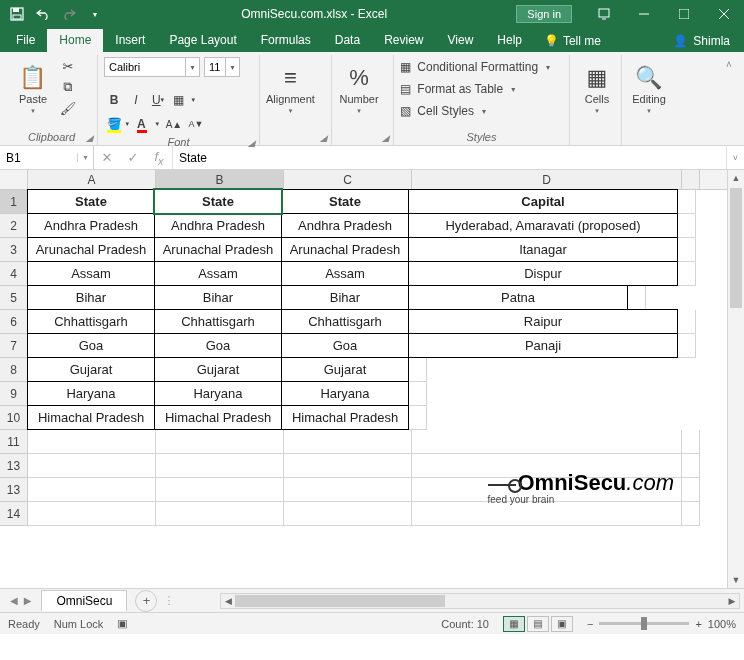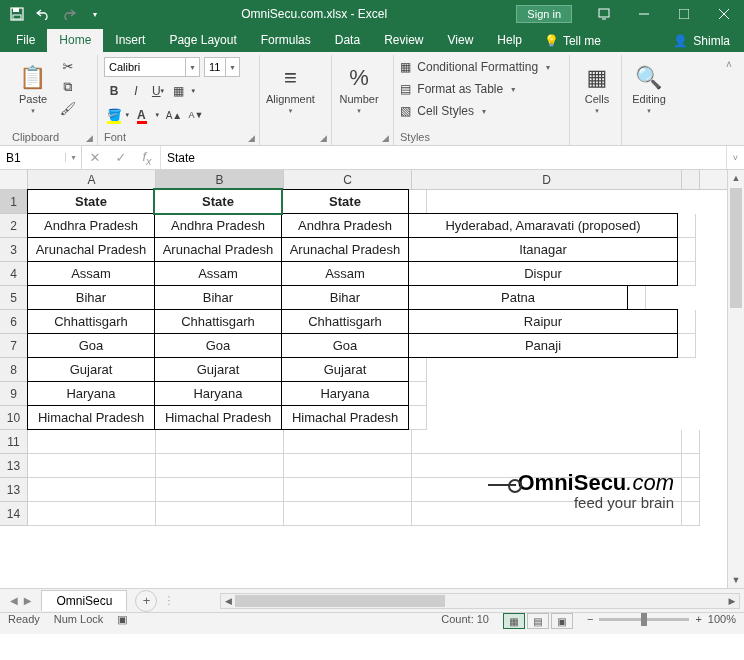"Calibri" .font-row1 { margin-bottom: 0 -> 9px }
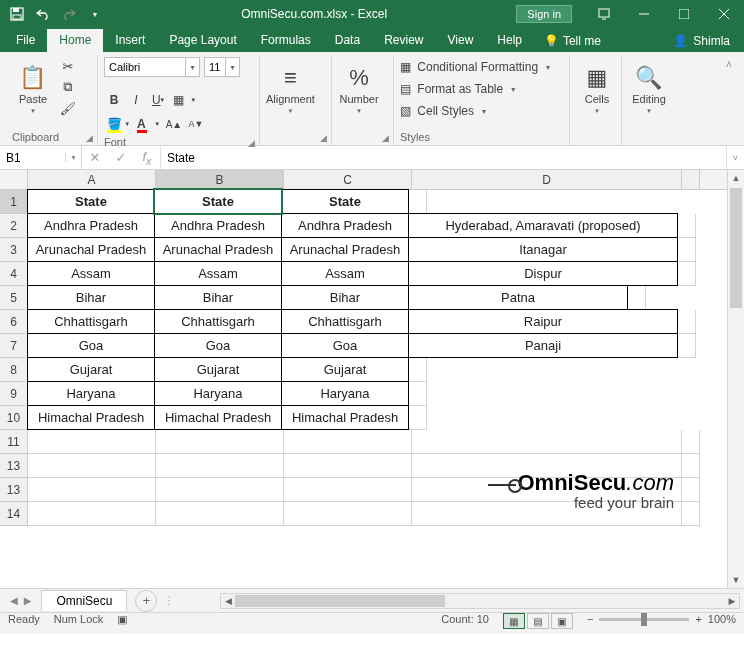"Clipboard" .group-label { font-style: none -> italic; text-align: none -> center }
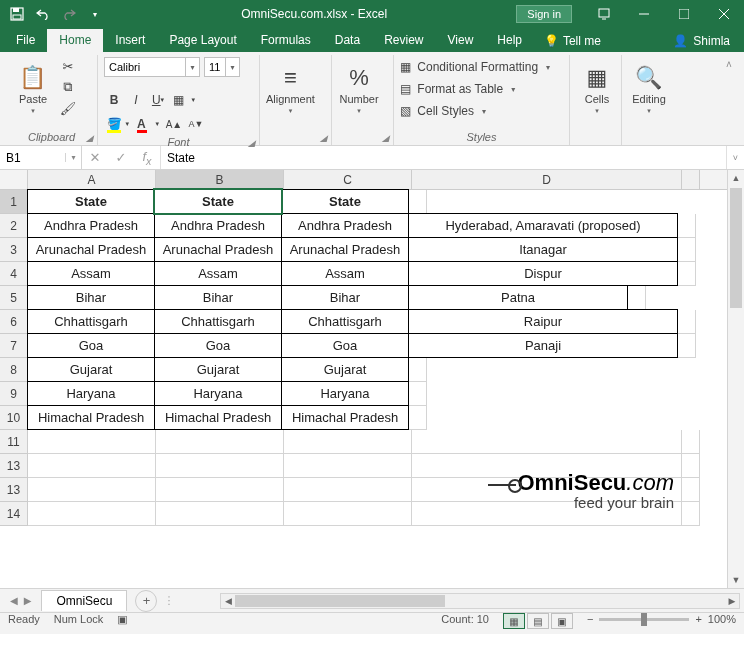"B1" .namebox { width: 82px -> 94px }
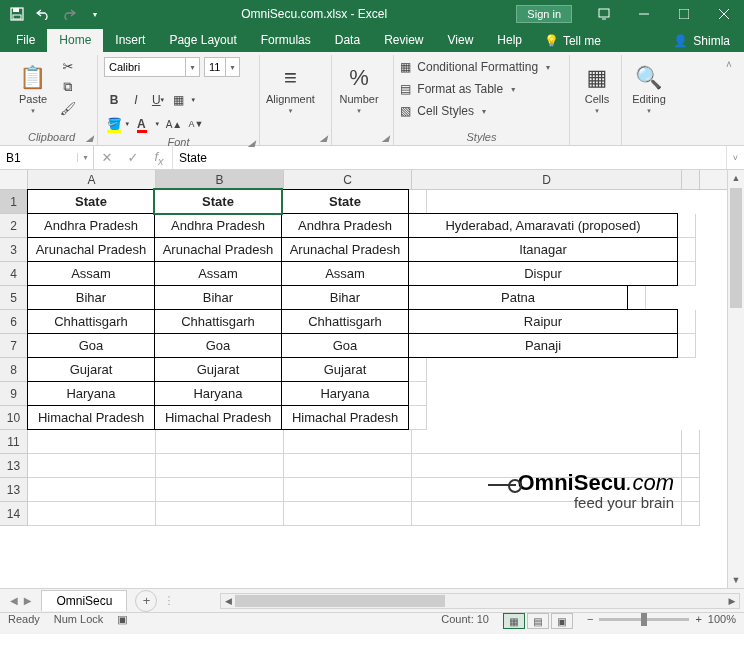"Capital" div.cell { html: none -> <div>Capital</div> }
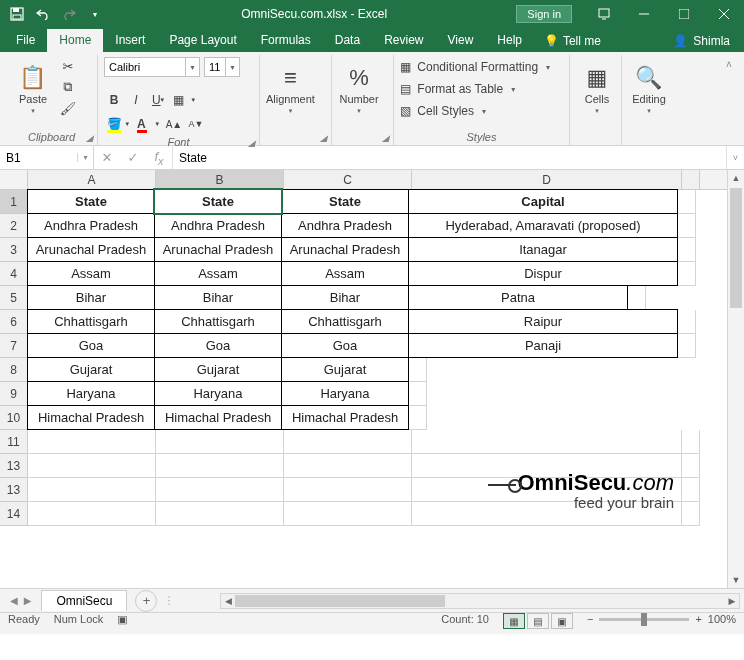"feed your brain" .watermark .sub { font-size: 15px -> 10px; text-align: right -> none }
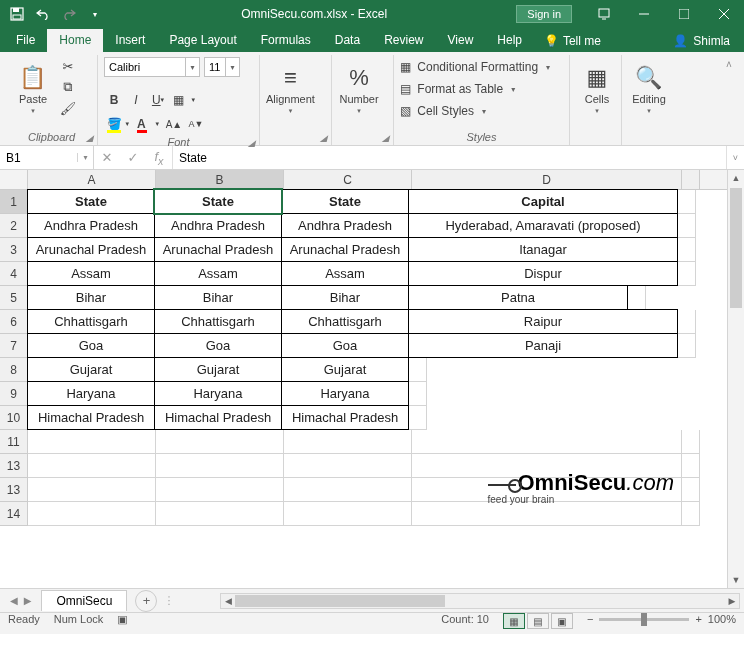"Ready" .status { align-items: flex-start -> center }
